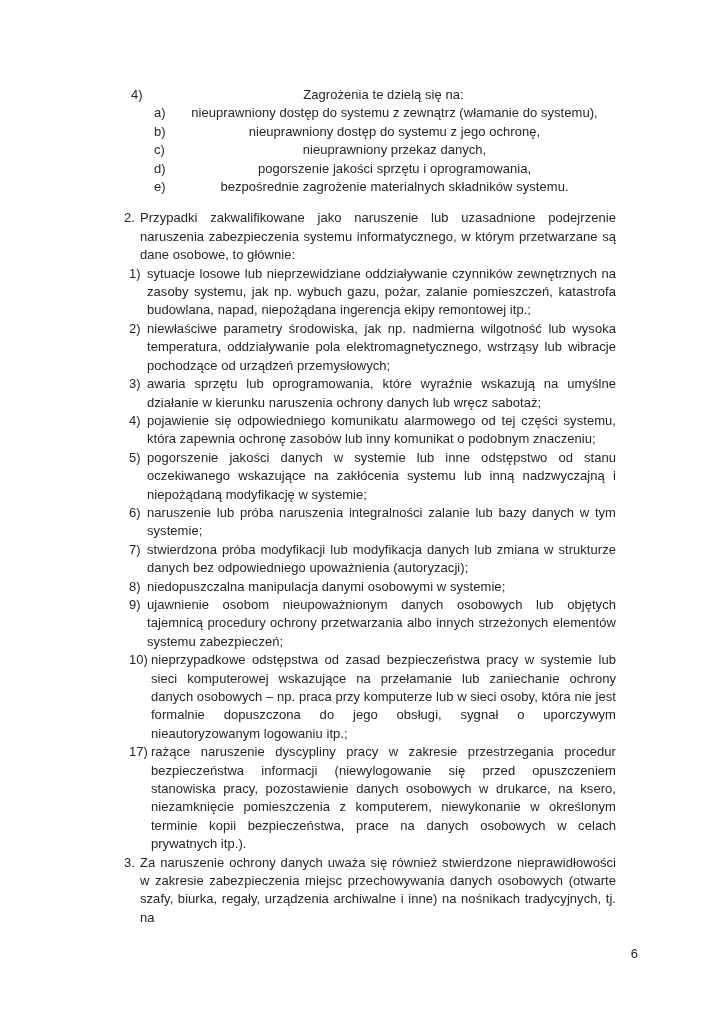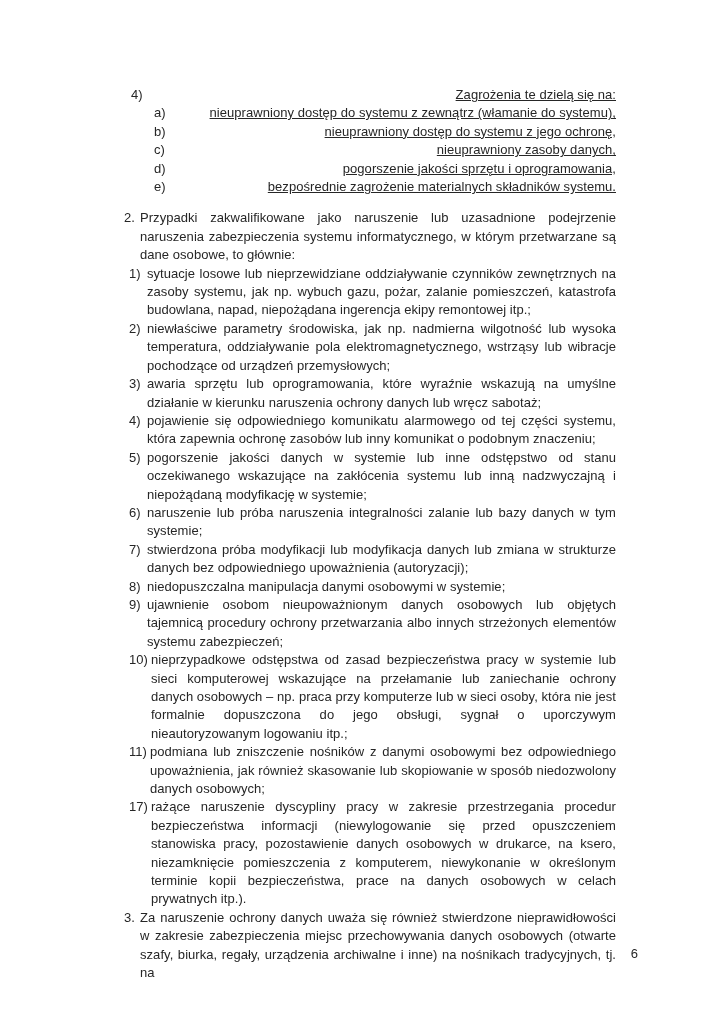"Zagrożenia te dzielą się na:" .txt.nojust { text-align: right -> center; text-decoration: underline -> none }
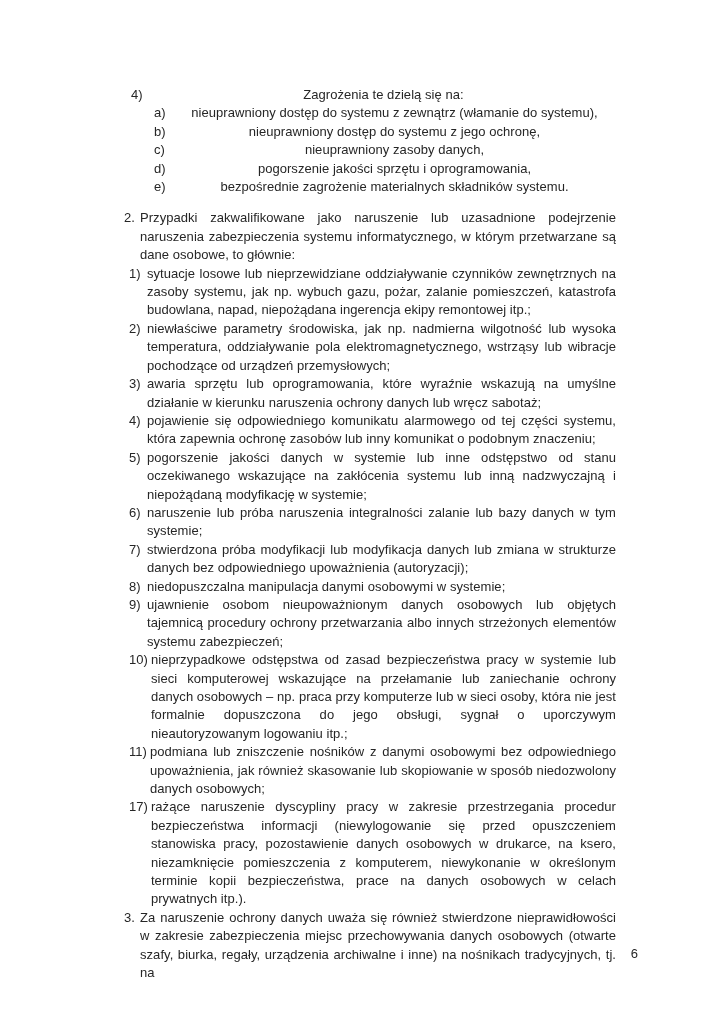"nieuprawniony zasoby danych," div.txt { text: zasoby -> przekaz }
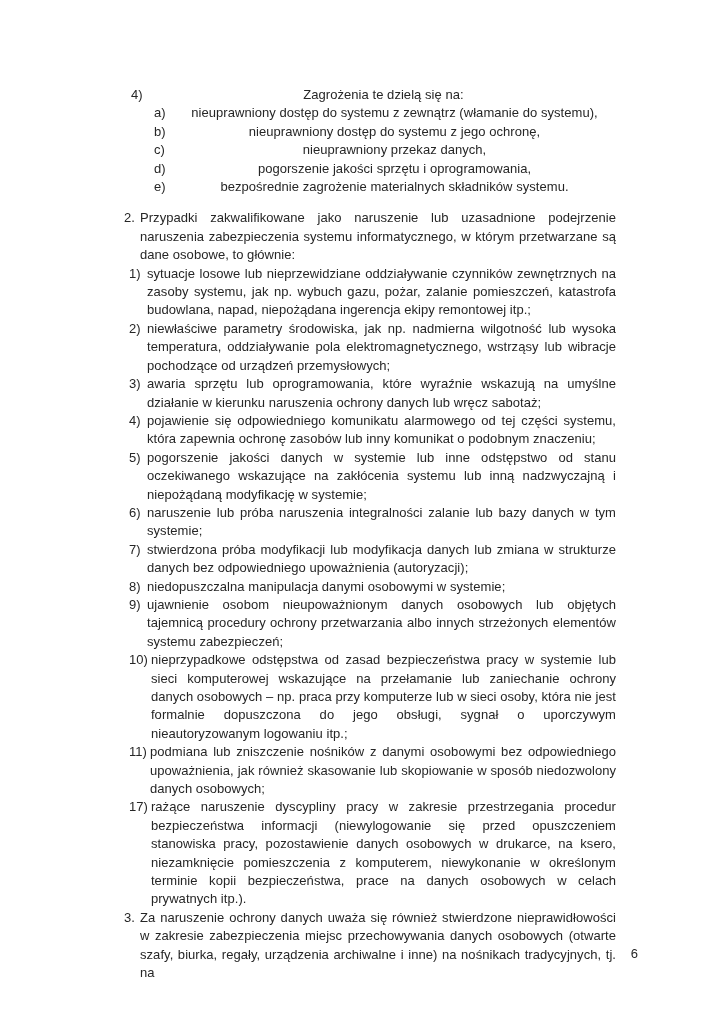"11)" div.row { html: <div> <span>11)</span> <div>podmiana lub zniszczenie nośników z danymi osobowymi bez odpowiedniego upoważnienia, jak również skasowanie lub skopiowanie w sposób niedozwolony danych osobowych;</div> </div> -> none }
